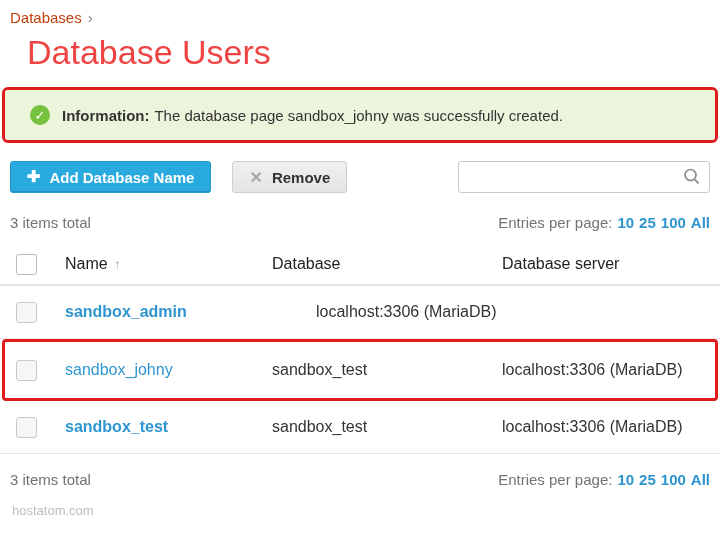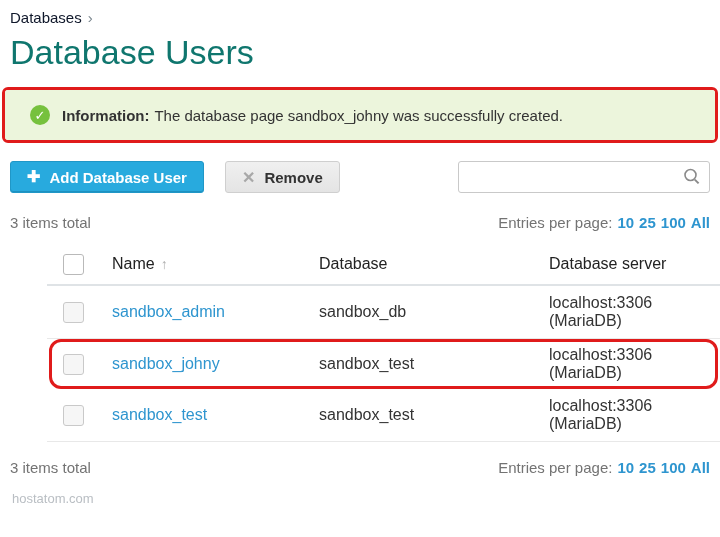"Databases" .breadcrumb a { color: #0f172a -> #c2410c }
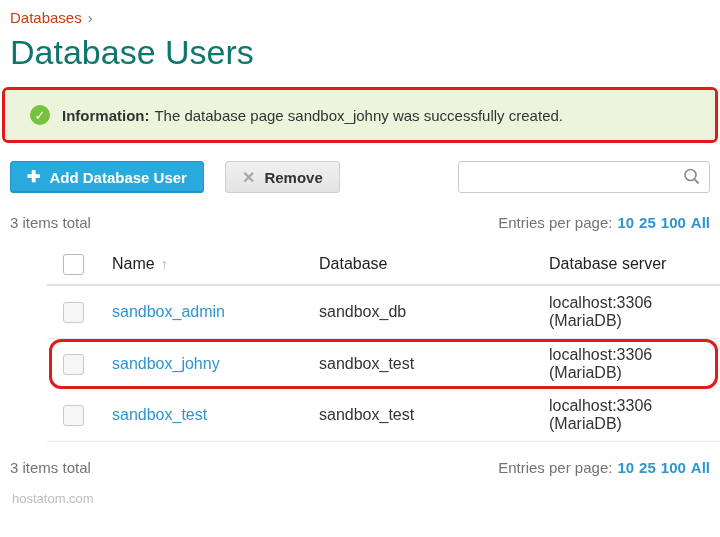"Database Users" h1.page-title { color: #0f766e -> #ef4444; margin-left: none -> 17px }
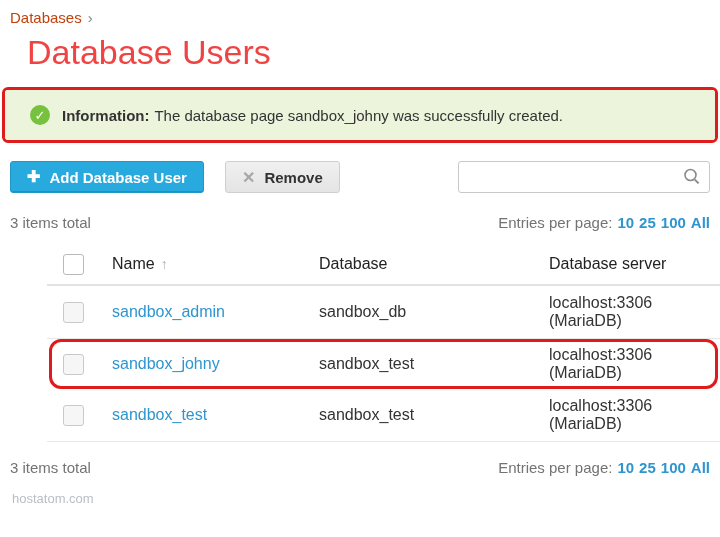"Add Database User" span { text: User -> Name }
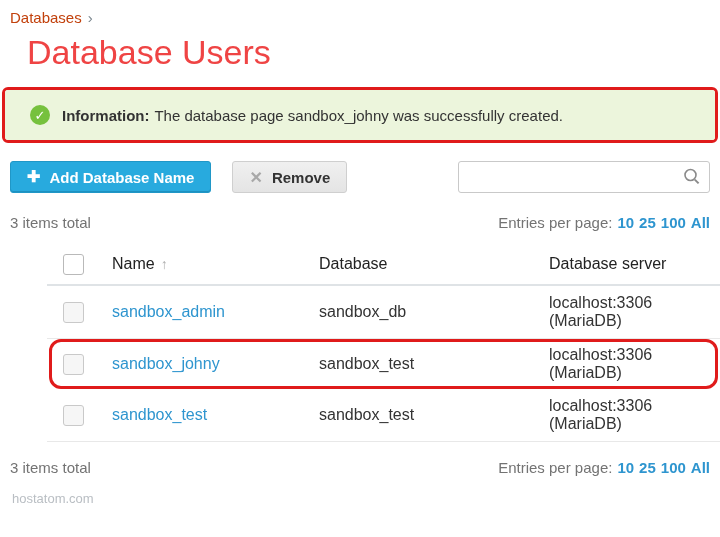"Name ↑" .tbl { padding-left: 47px -> none }
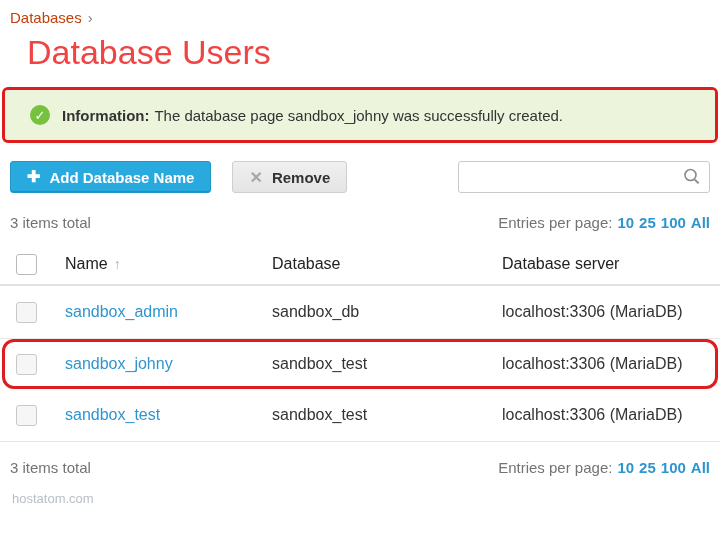"sandbox_admin" .name-link.bold { font-weight: normal -> bold }
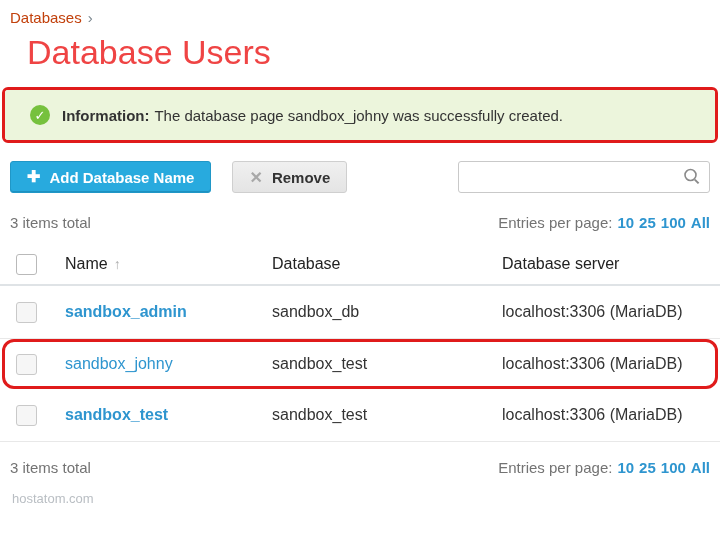"sandbox_db" span.col-db { html: <span>sandbox_db</span> -> none }
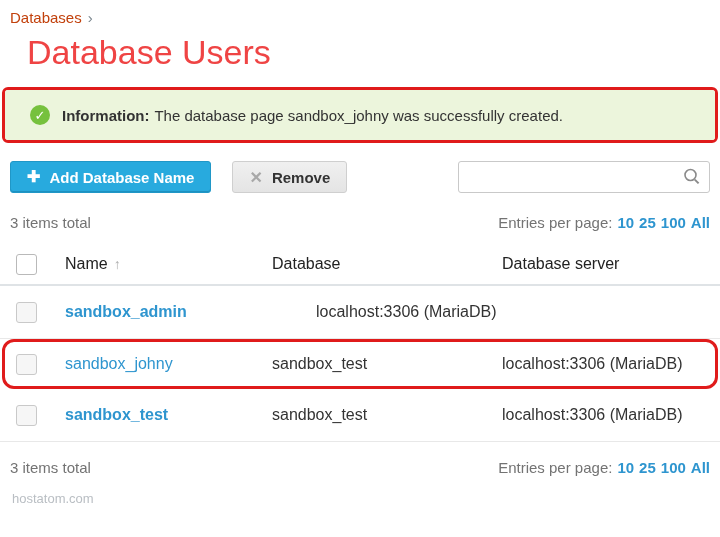"sandbox_johny" .row.highlighted { border-radius: 12px -> 4px; height: 50px -> 62px }
